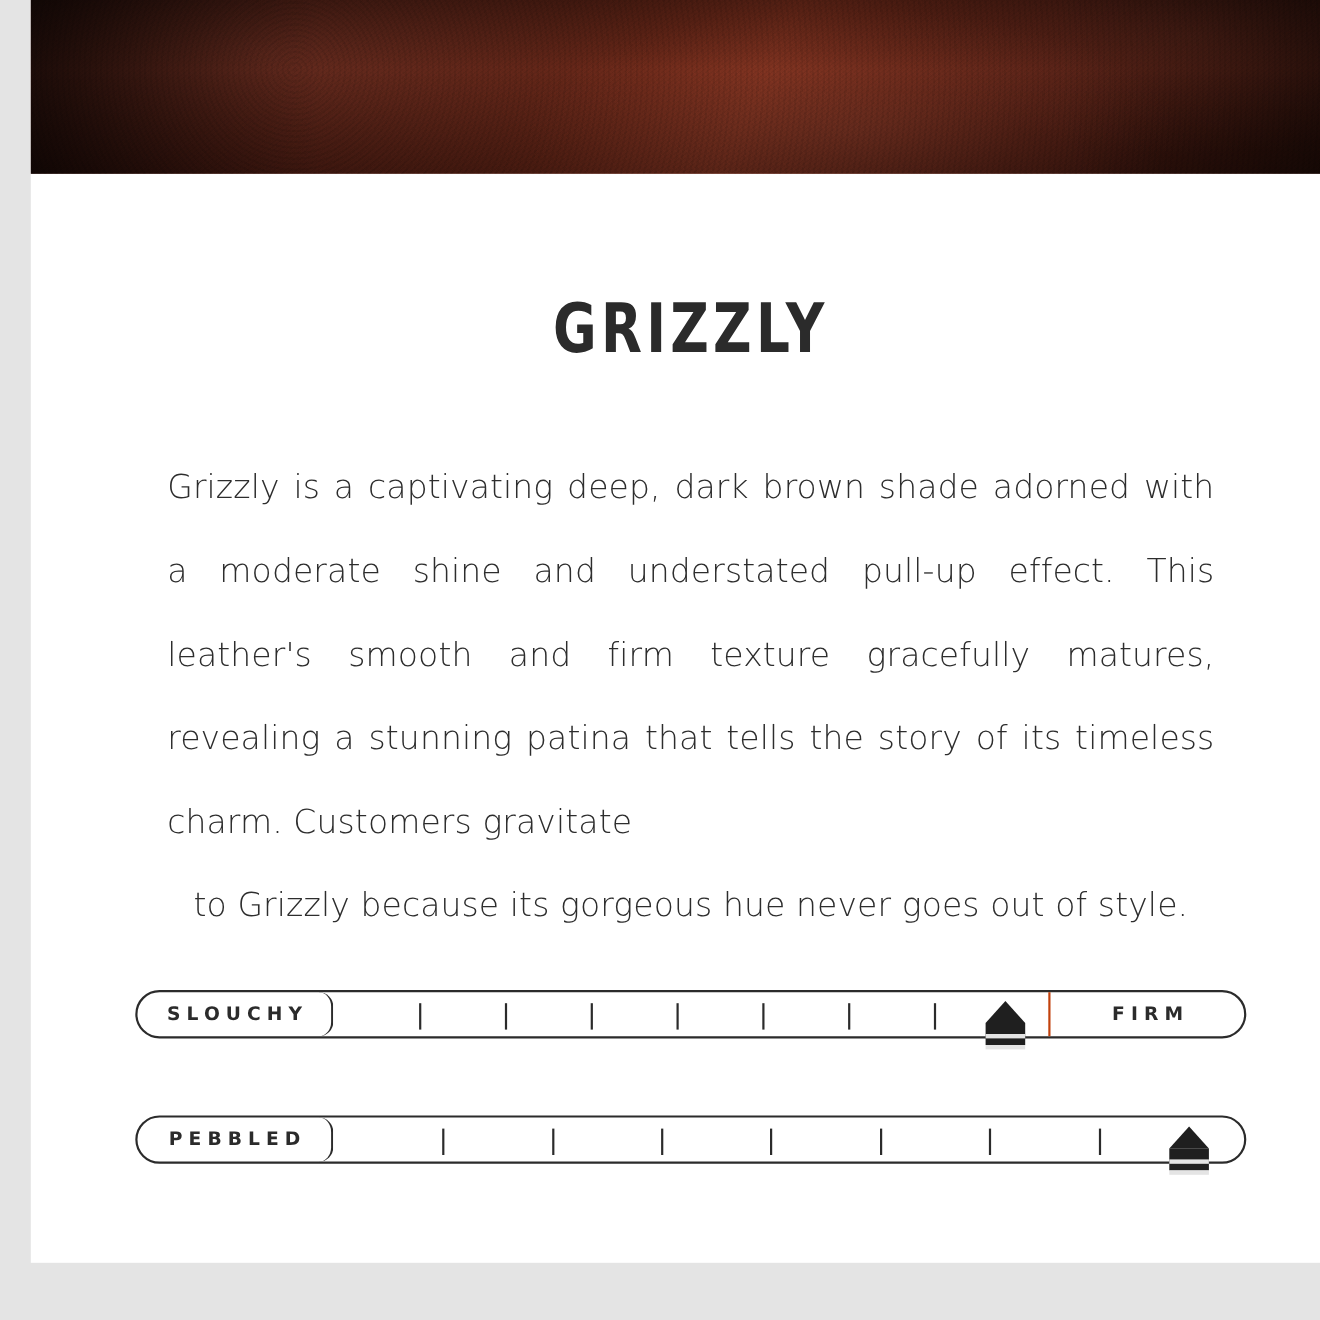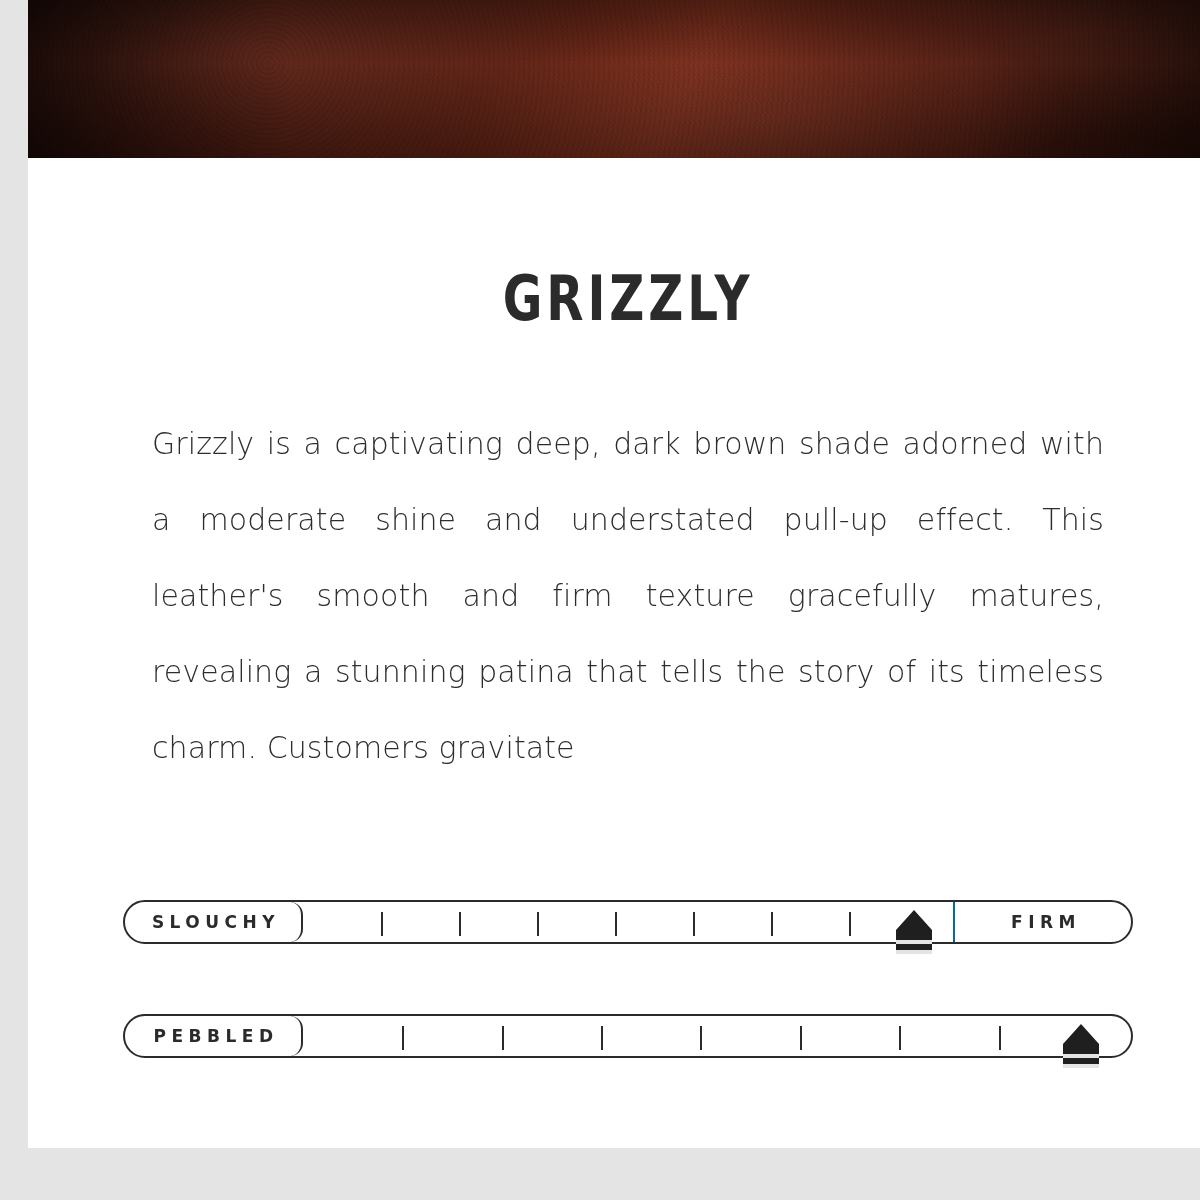"to Grizzly because its gorgeous" span.last-line { html: none -> <span>to Grizzly because its gorgeous hue never goes out of style.</span> }
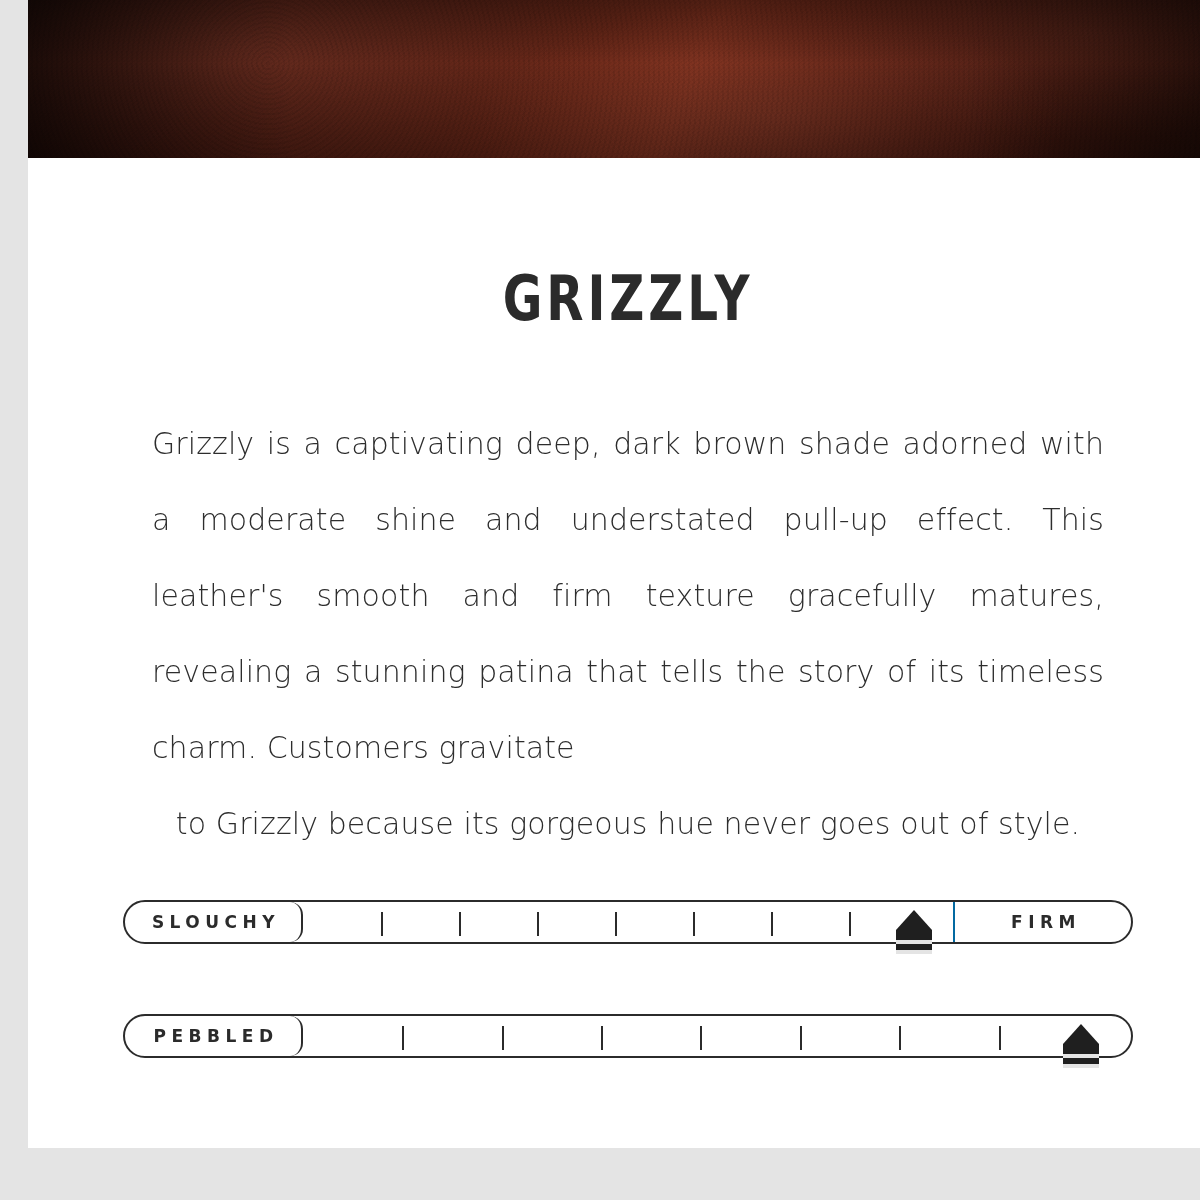"FIRM" .cap.right { border-left: 2px solid #0369a1 -> 2px solid #c2410c }
